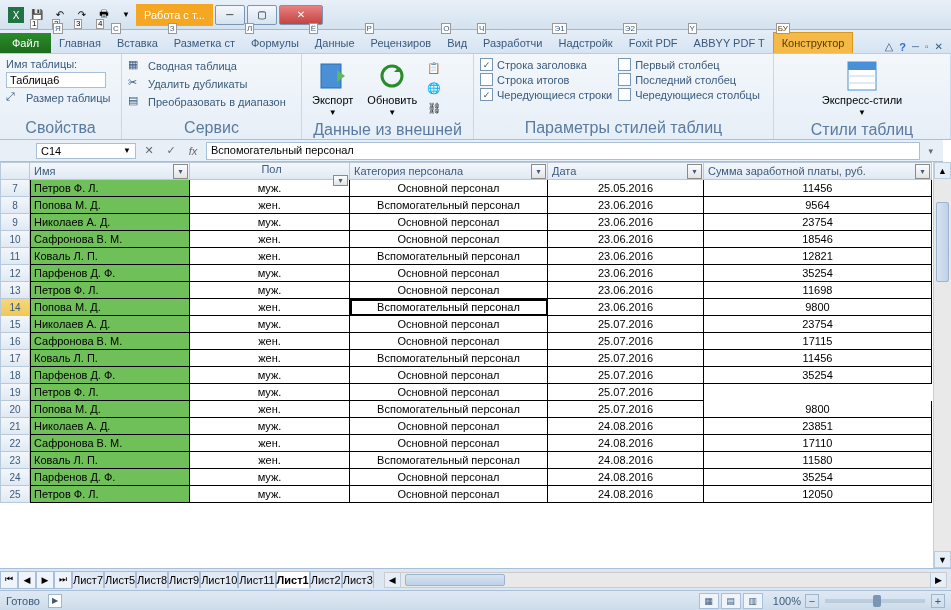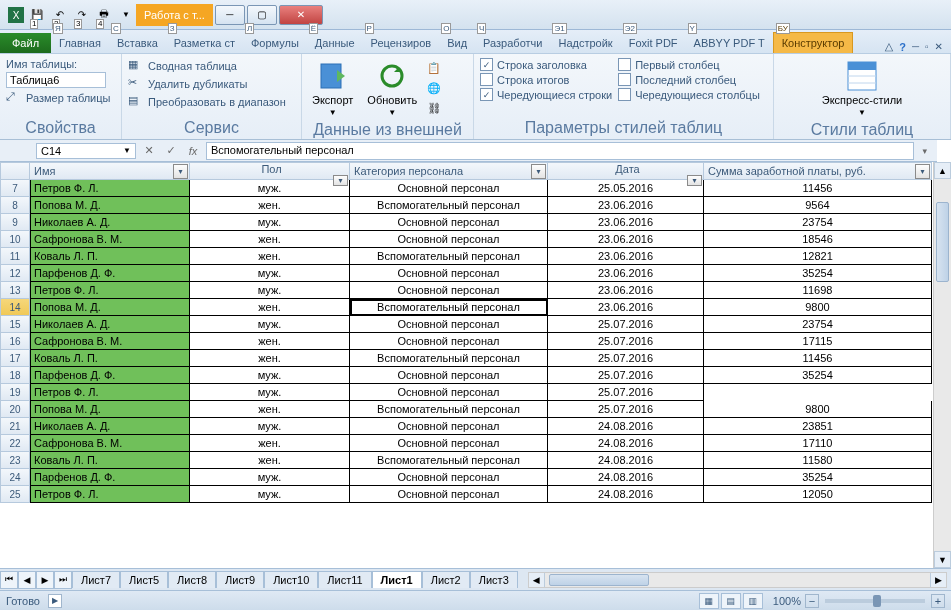"C14" .name-formula { right: 14px -> 8px }
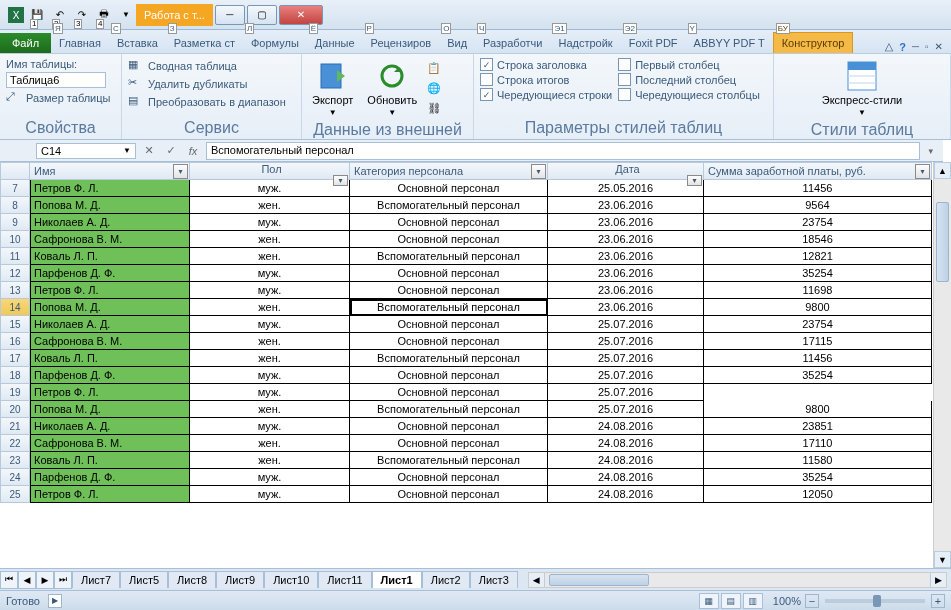"Дата" .col-date { flex-direction: column -> none }
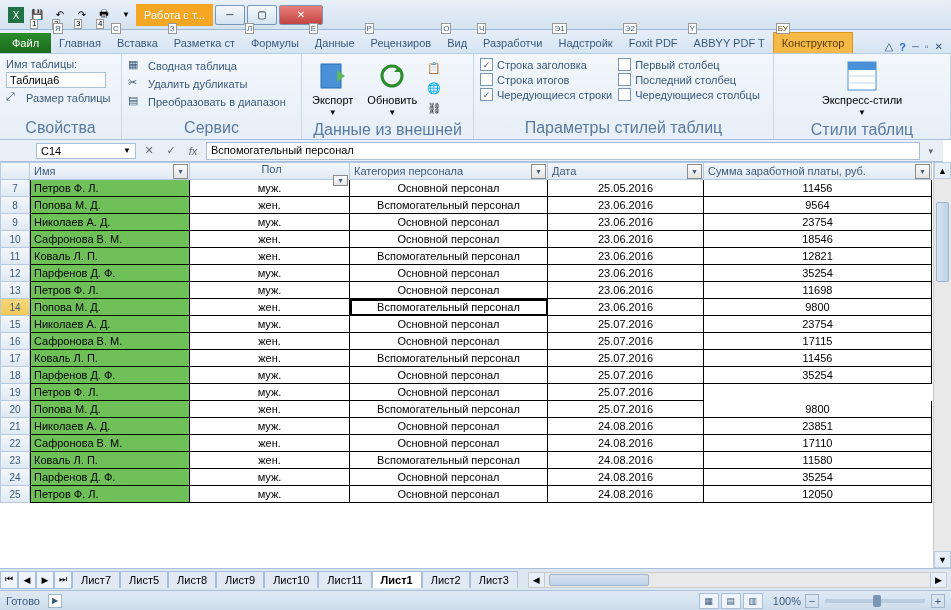"Лист7" .sheet-tab { padding: 2px 8px -> 2px 0 }
